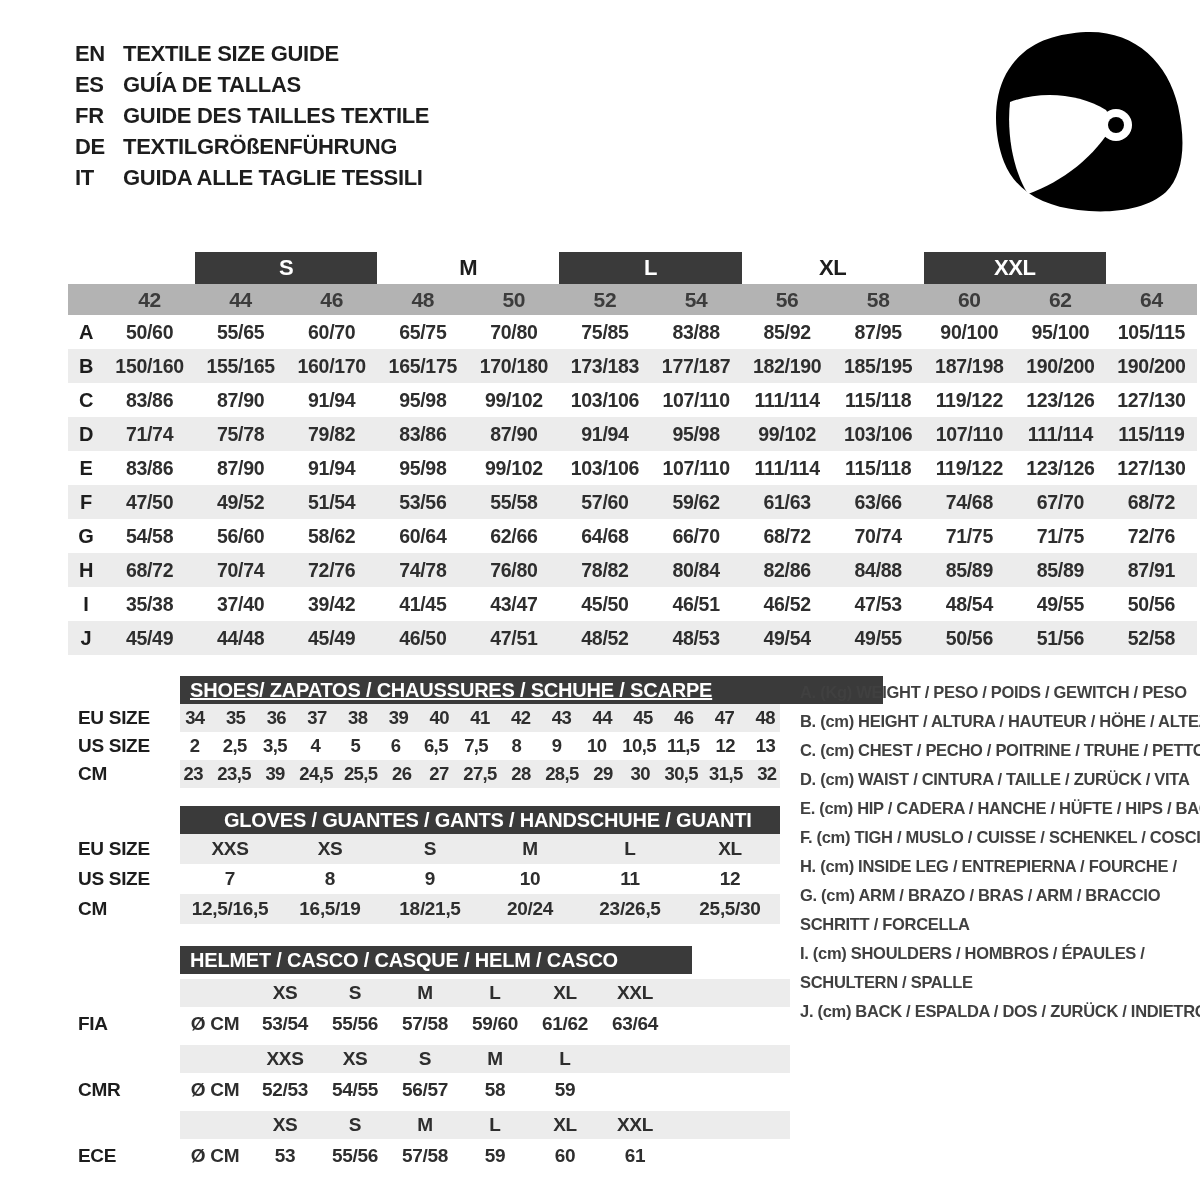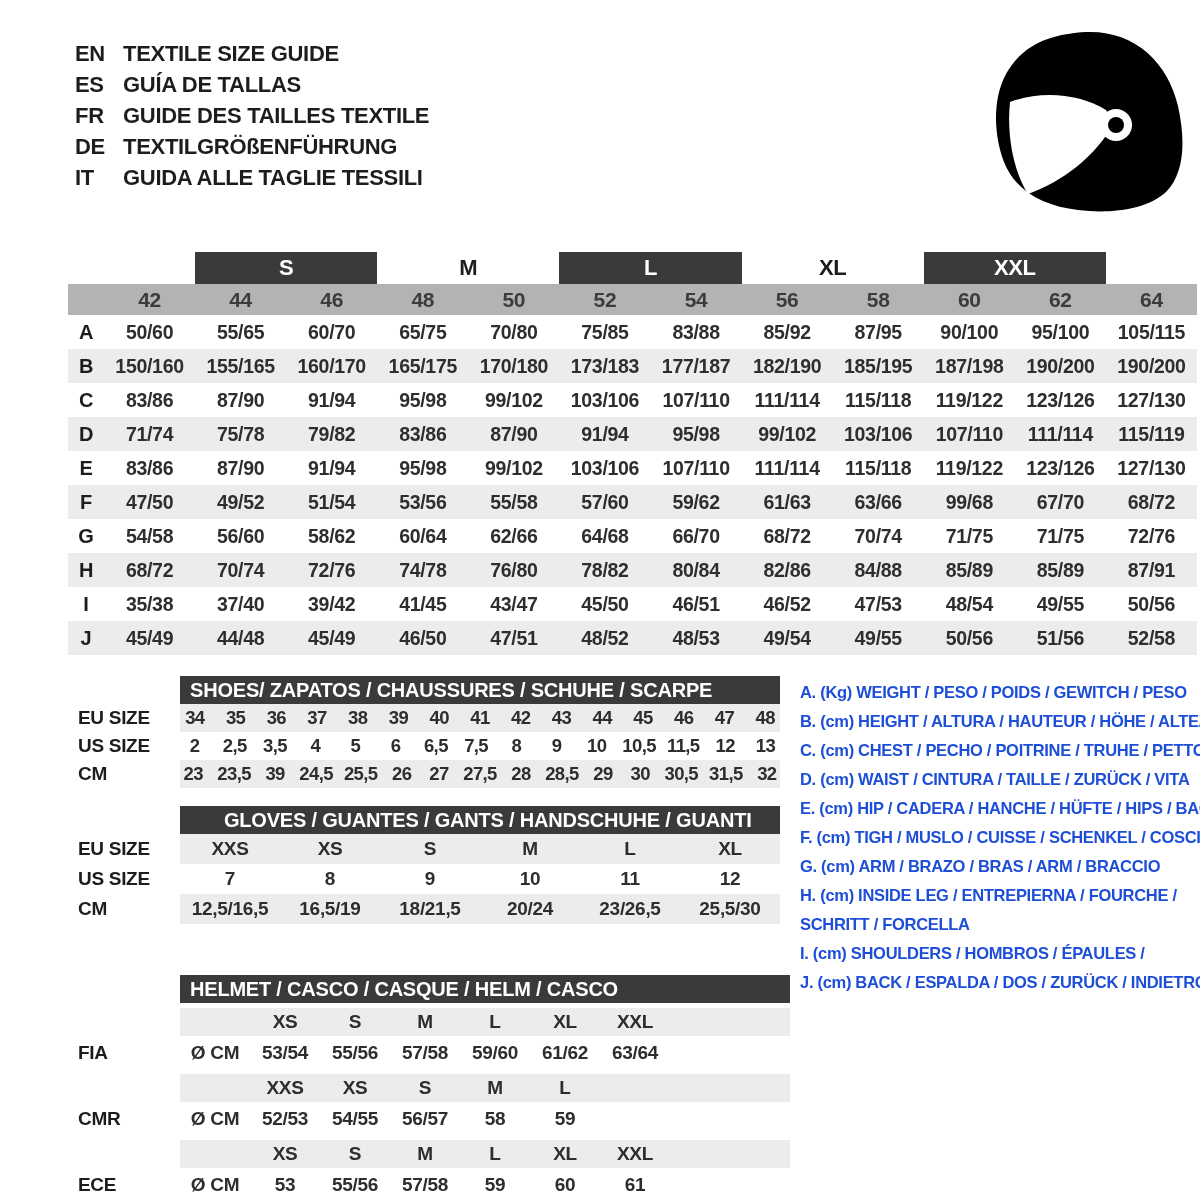"99/68" div.cell { text: 99/68 -> 74/68 }
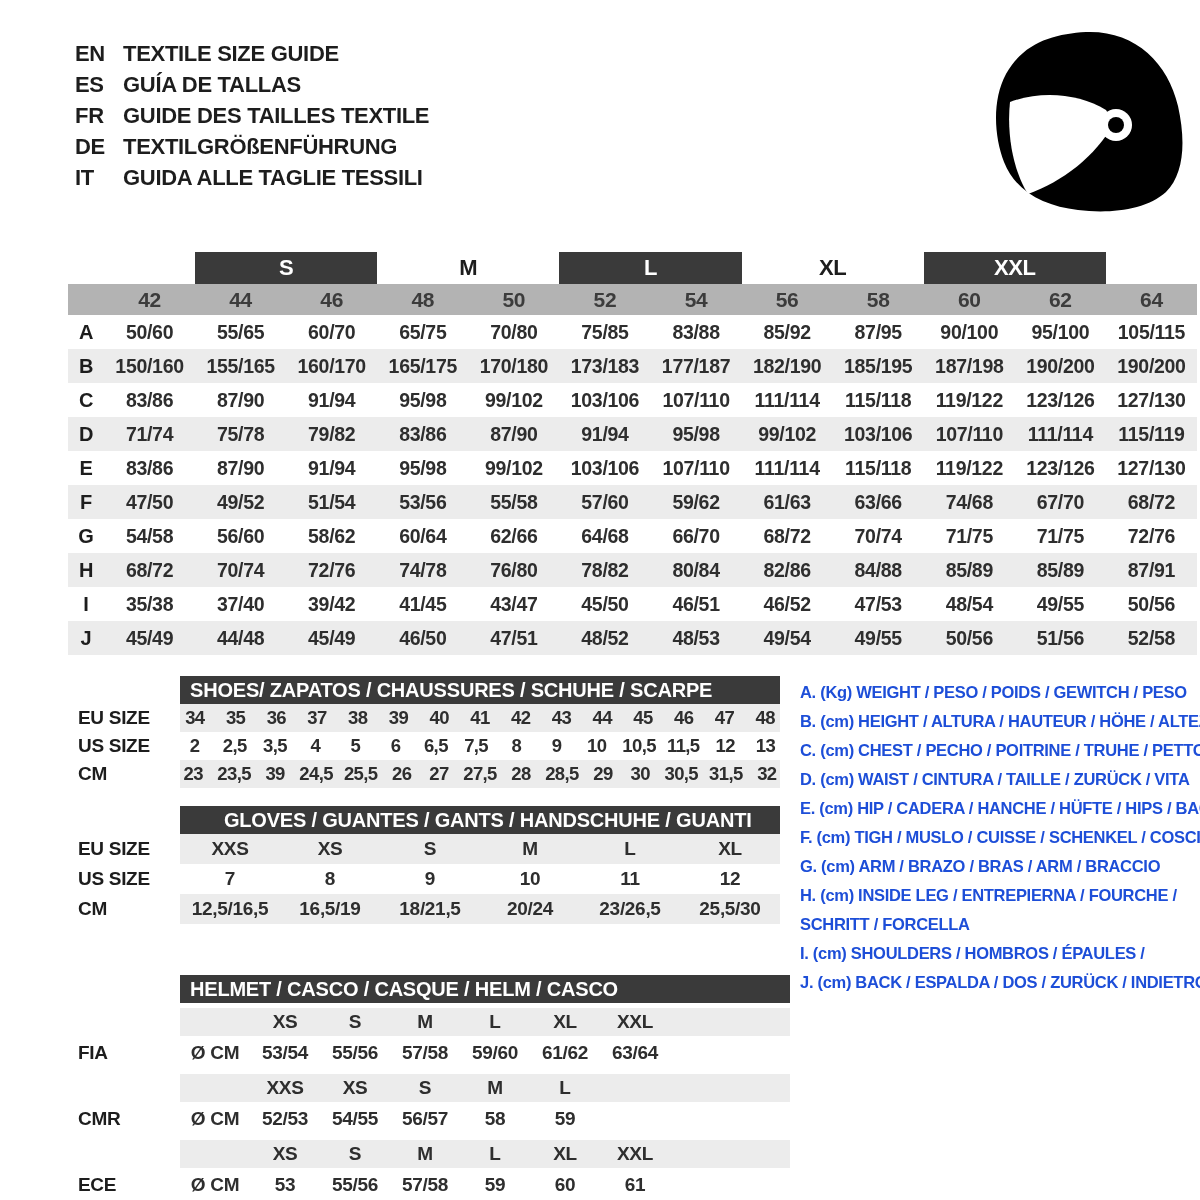"SHOES/ ZAPATOS / CHAUSSURES /" .shoes-sec .sec-header { text-decoration: none -> underline; width: 600px -> 703px }
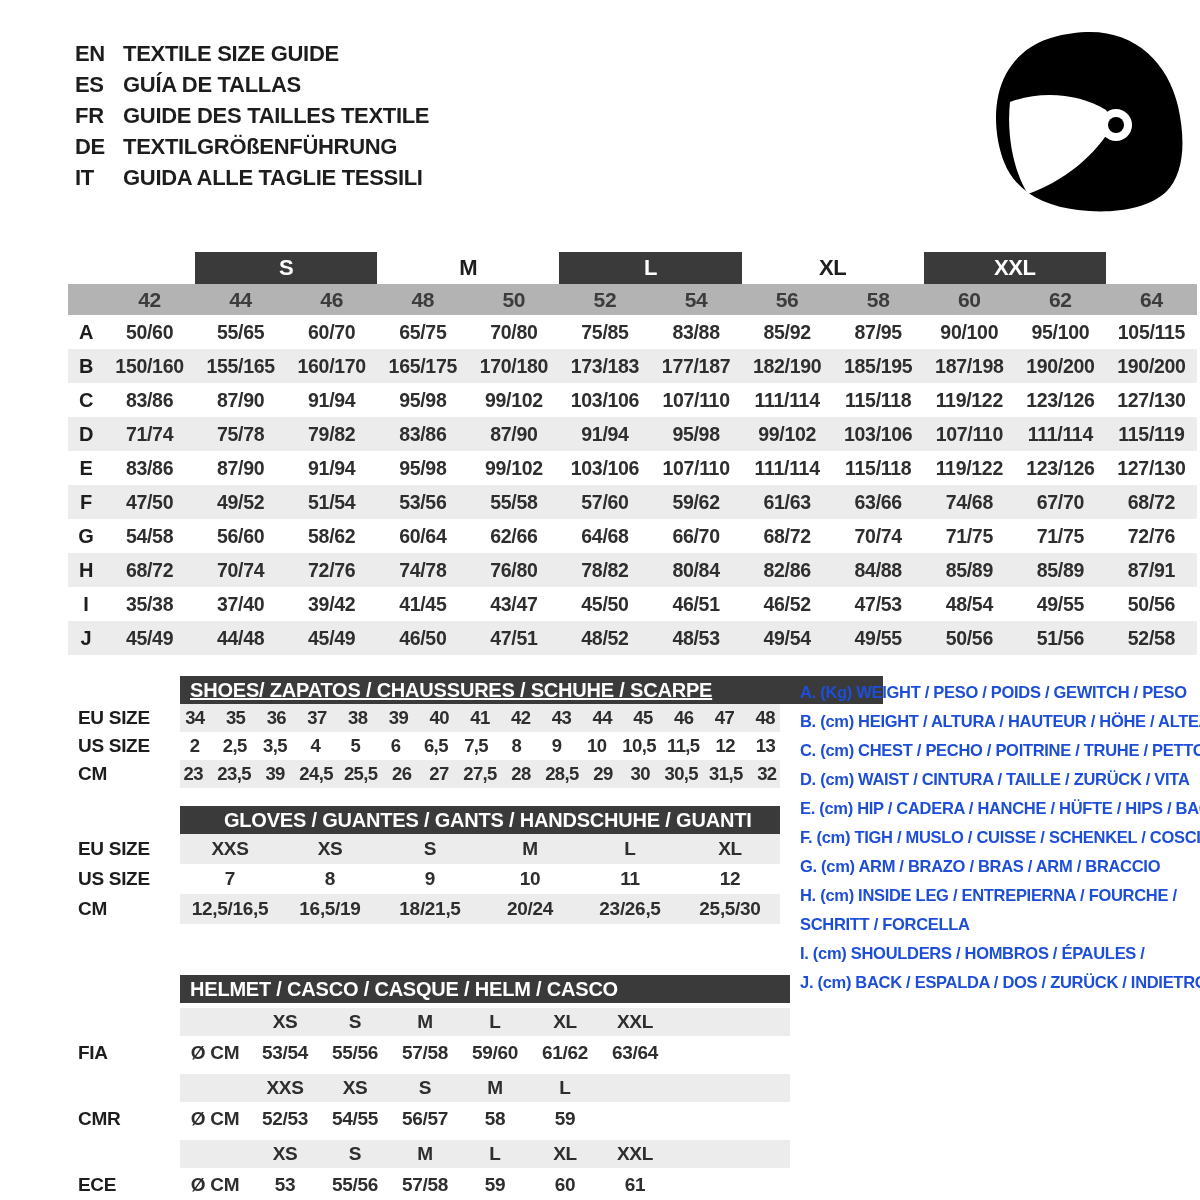"A. (Kg) WEIGHT / PESO" .legend { color: #1d4ed8 -> #404040 }
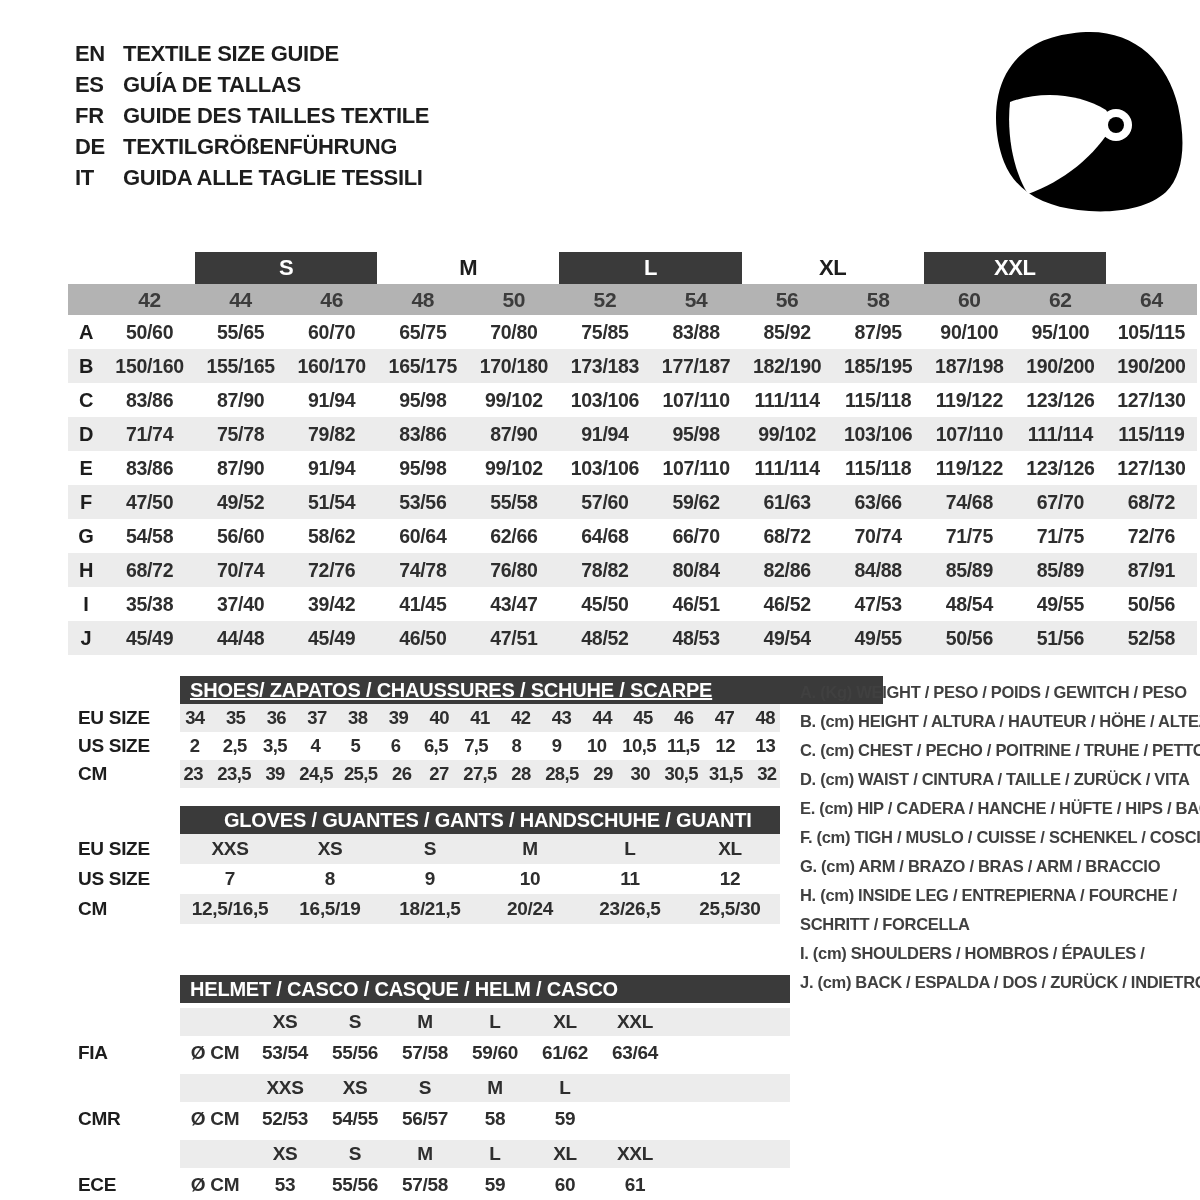"G. (cm) ARM / BRAZO" div.legend-line { order: before "H. (cm) INSIDE LEG /" -> after "H. (cm) INSIDE LEG /" }
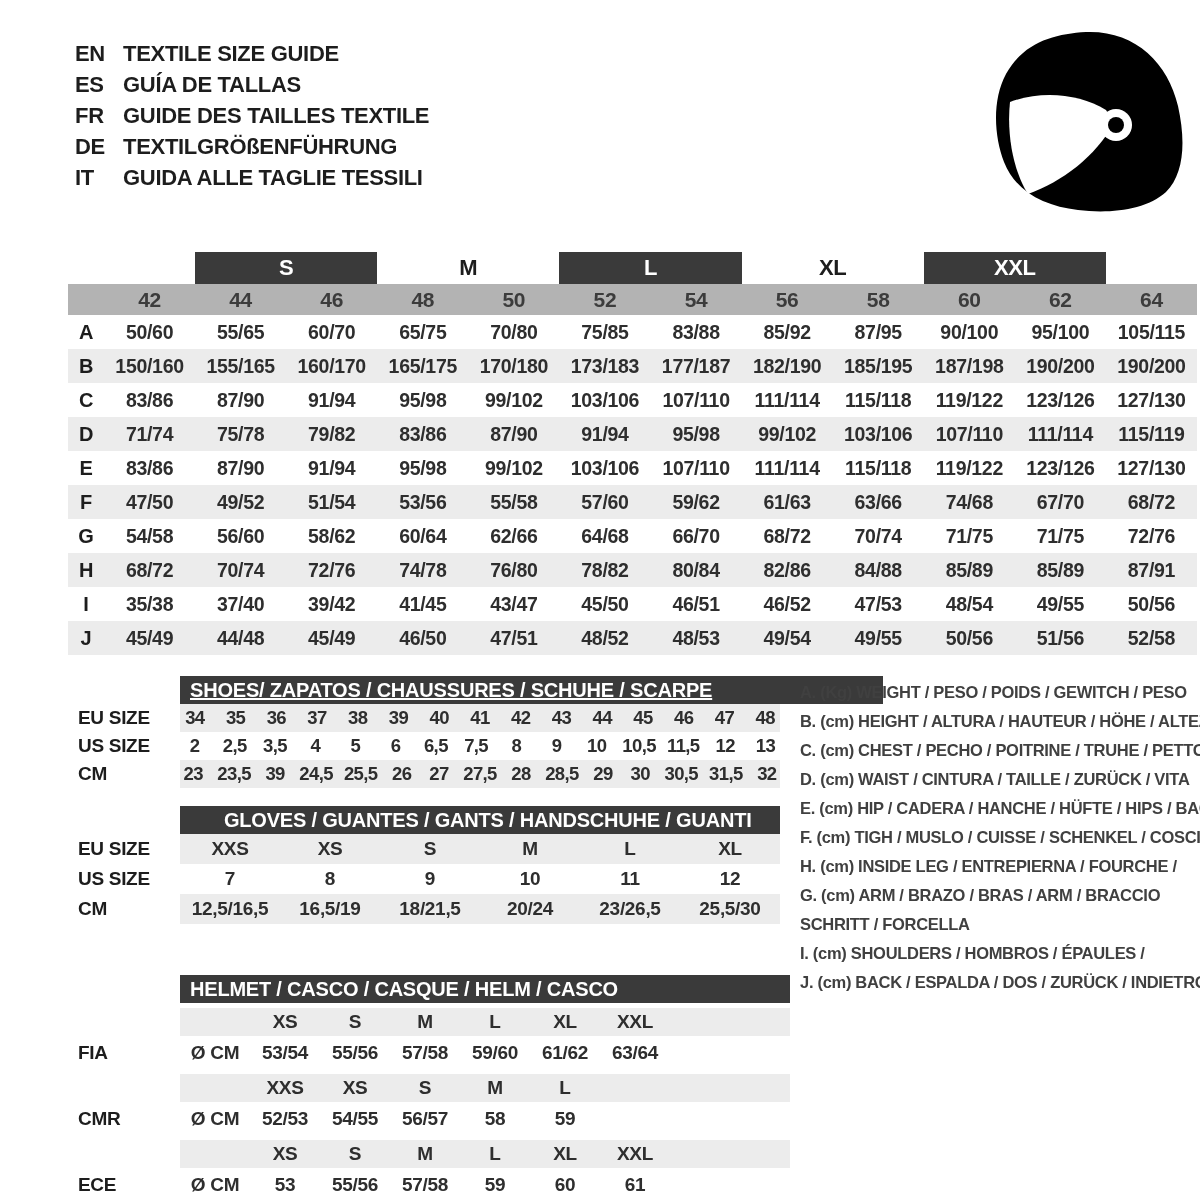"HELMET / CASCO / CASQUE" .helmet-sec .sec-header { margin-top: 29px -> none; width: 610px -> 512px }
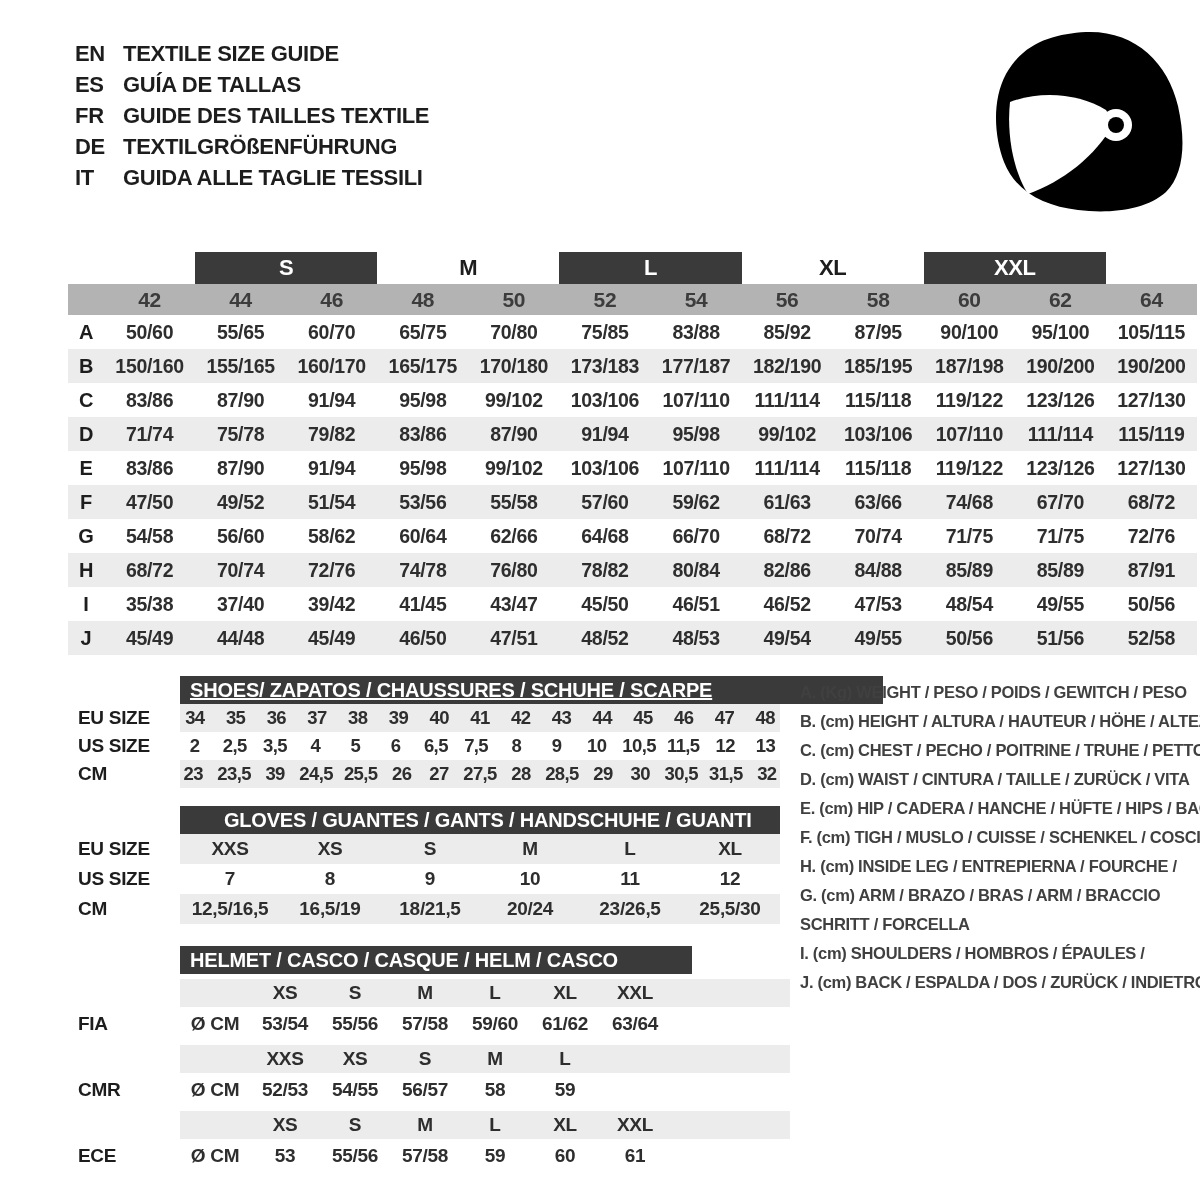"SCHULTERN / SPALLE" div.legend-line { html: none -> <div>SCHULTERN / SPALLE</div> }
